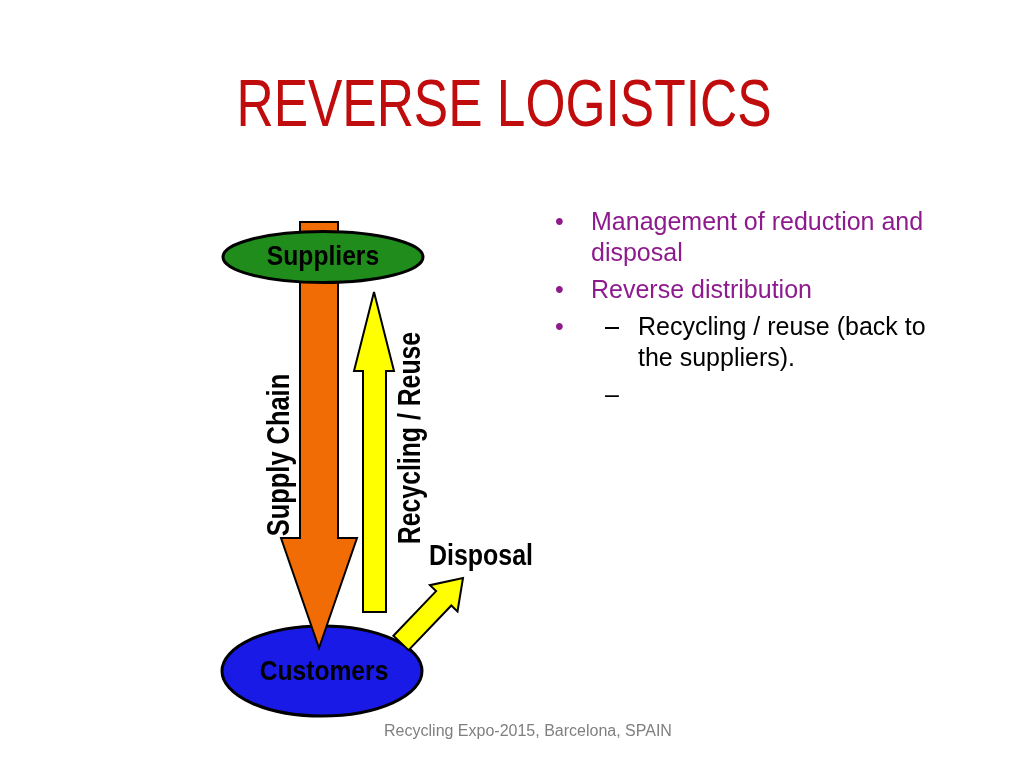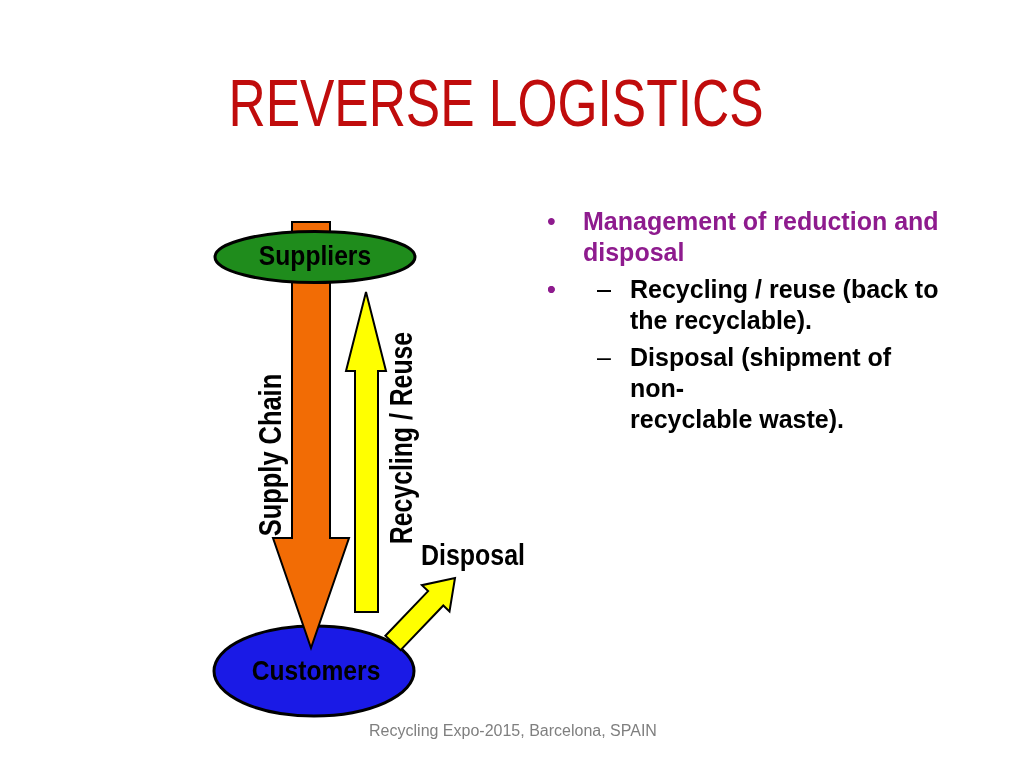"REVERSE LOGISTICS" .slide { margin-left: none -> 8px }
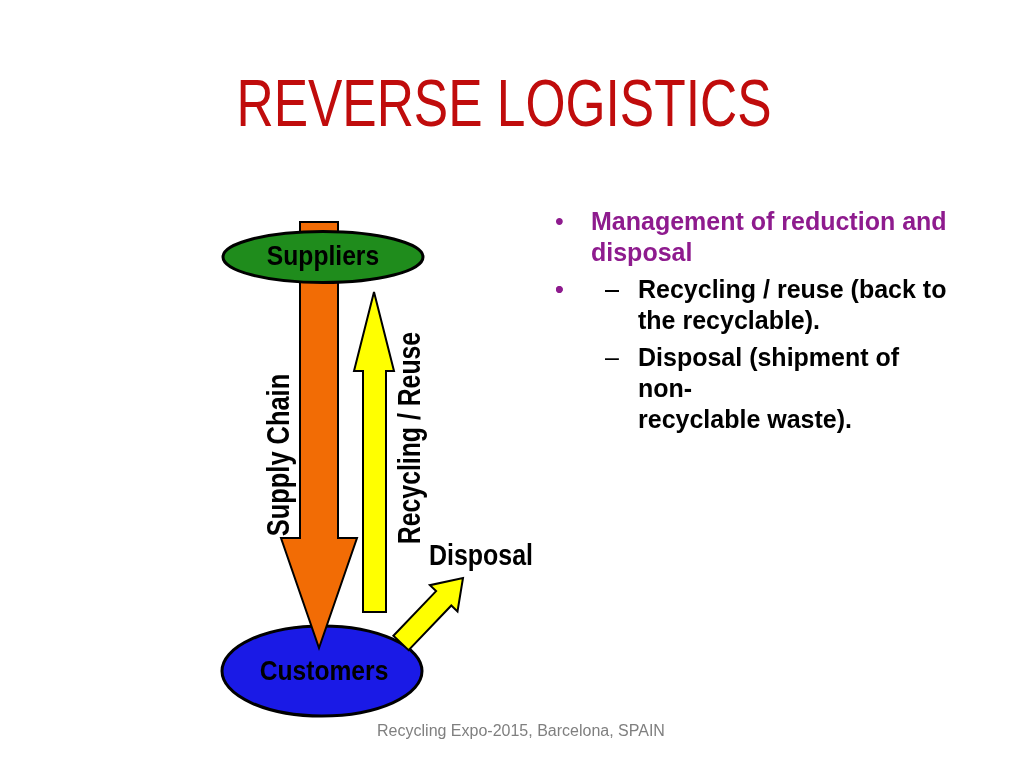"Management of reduction and" .bitem .btext { font-weight: bold -> none }
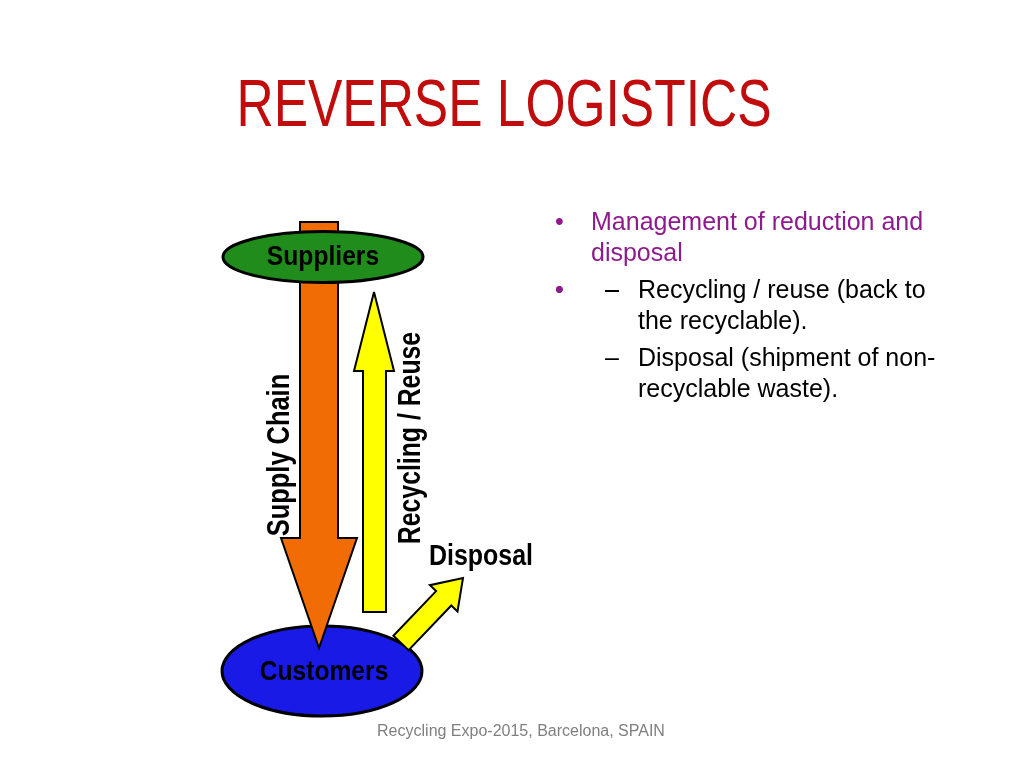"Reverse distribution" span.btext { html: none -> <span>Reverse distribution</span> }
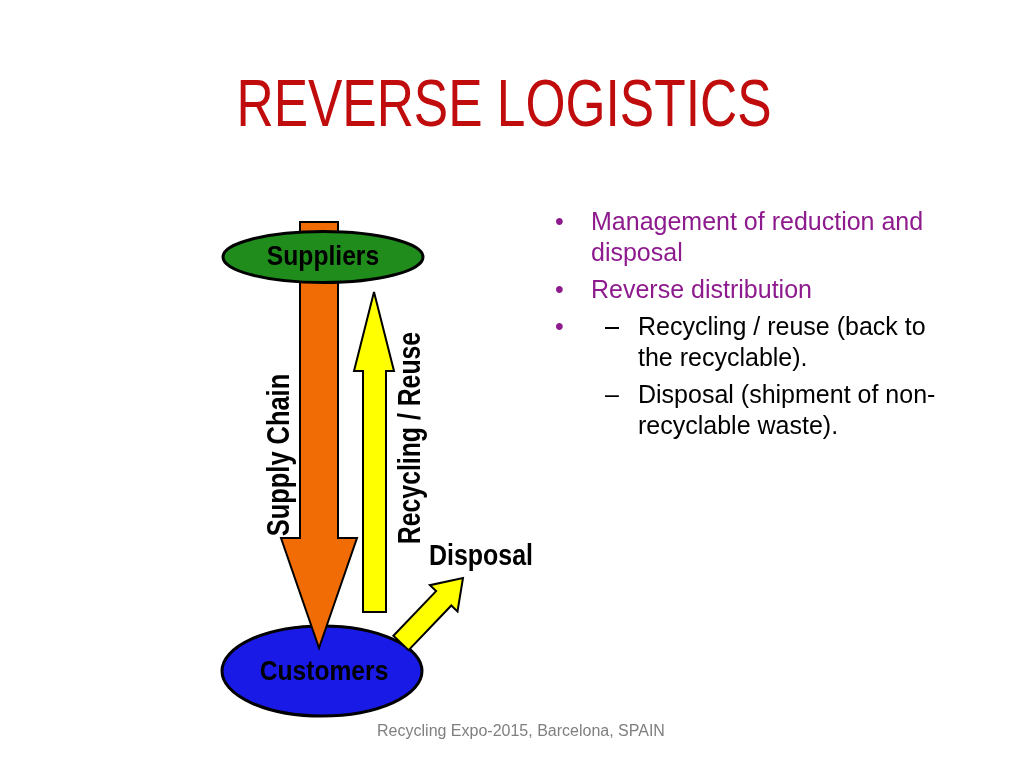"Recycling / reuse (back to" span.btext { text: recyclable -> suppliers }
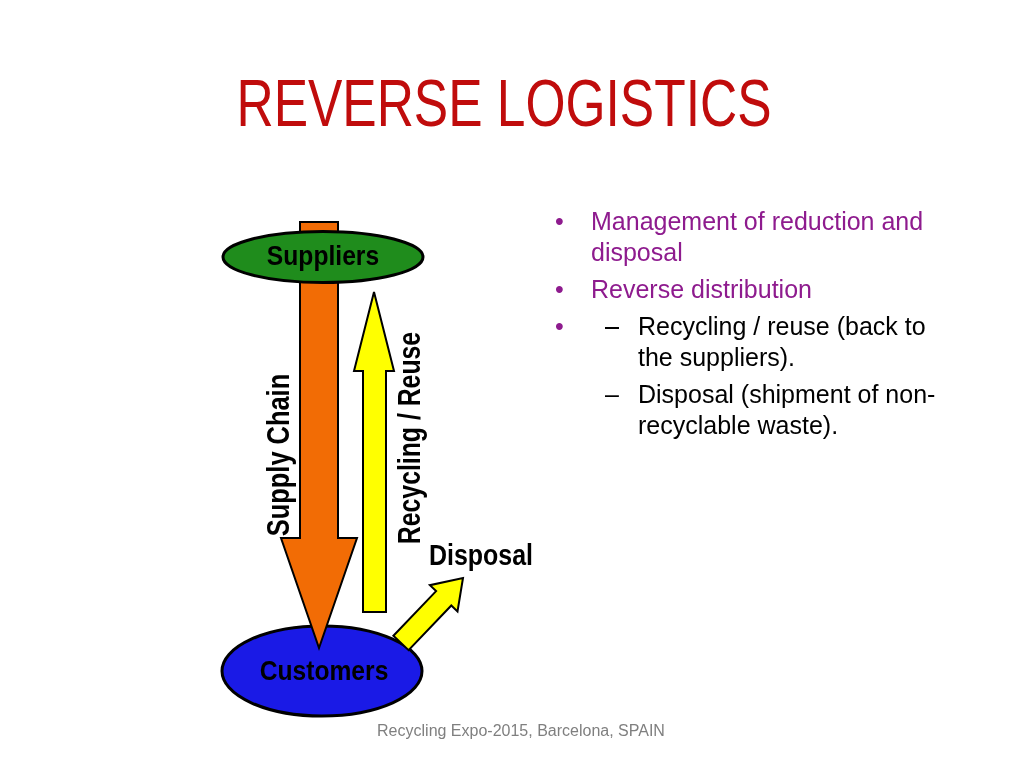"Disposal (shipment of non-" span.btext { html: <span>Disposal (shipment of non- recyclable waste).</span> -> none }
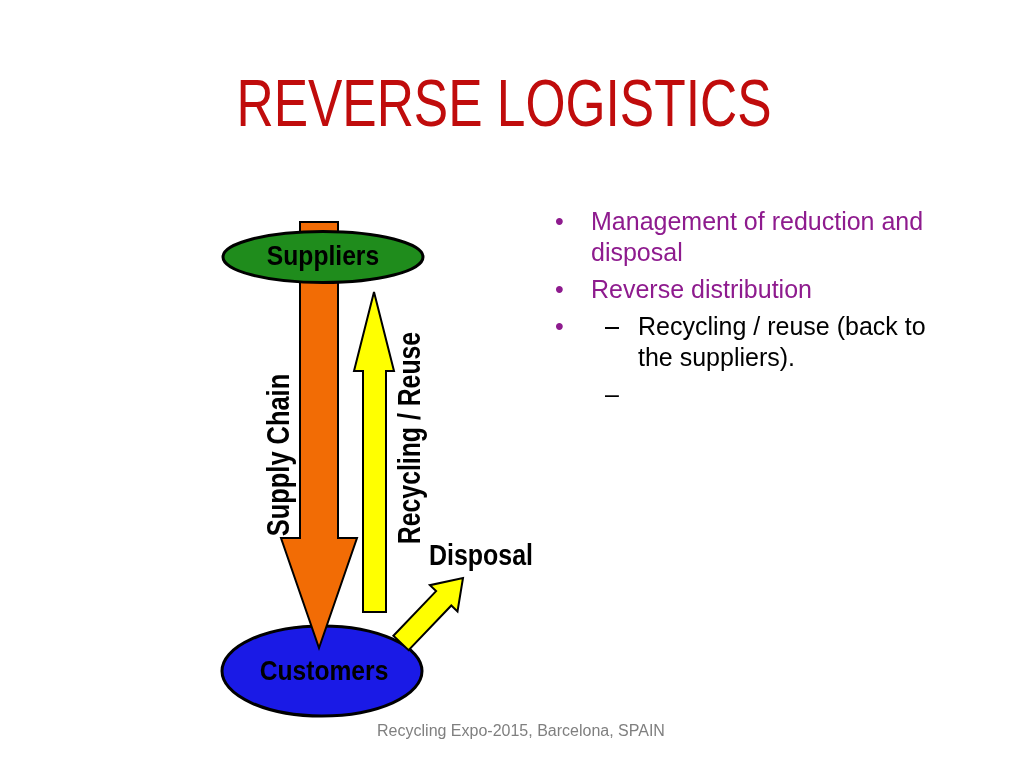"Recycling Expo-2015, Barcelona, SPAIN" .footer { left: 313px -> 320px }
